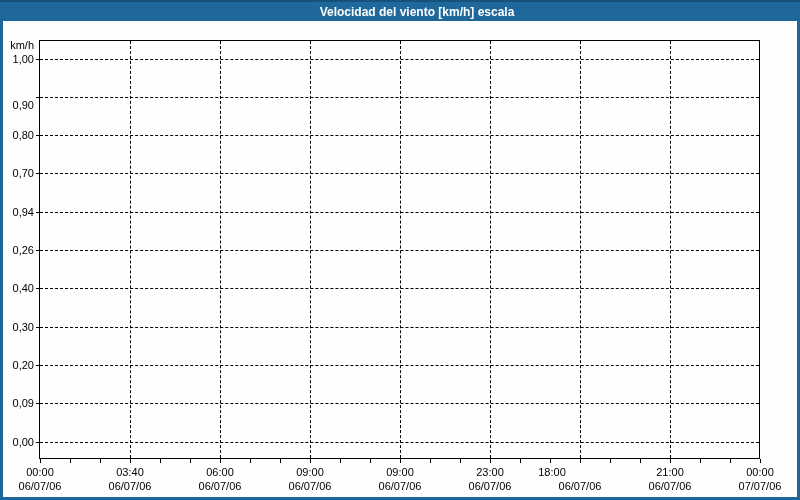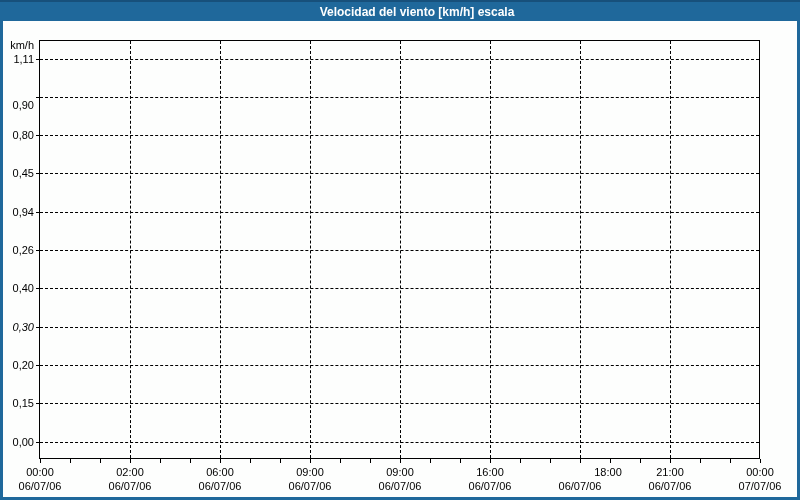"1,11" div.ylabel { text: 1,11 -> 1,00 }
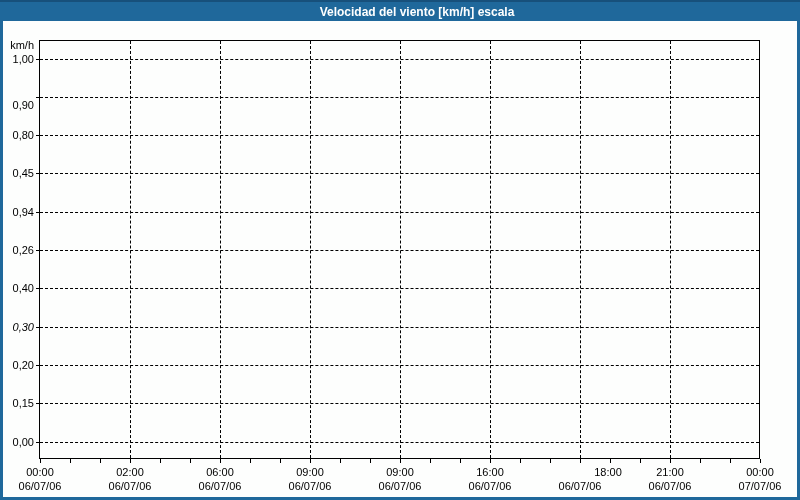"0,45" div.ylabel { text: 0,45 -> 0,70 }
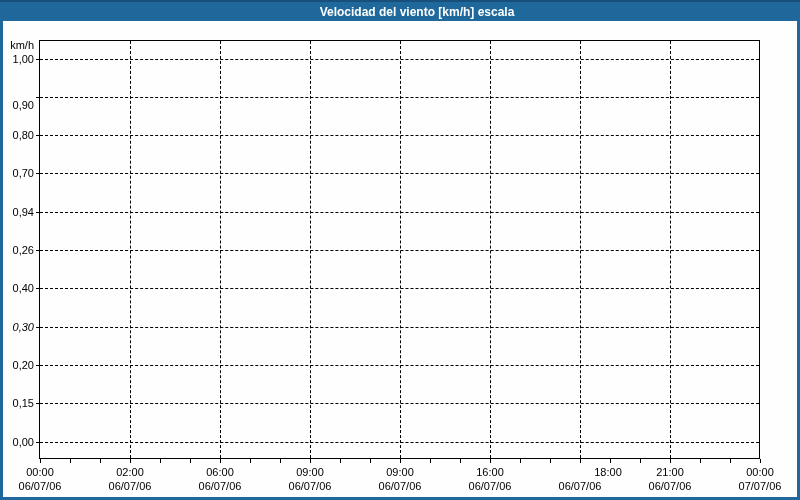"0,30" div.ylabel { font-style: italic -> none }
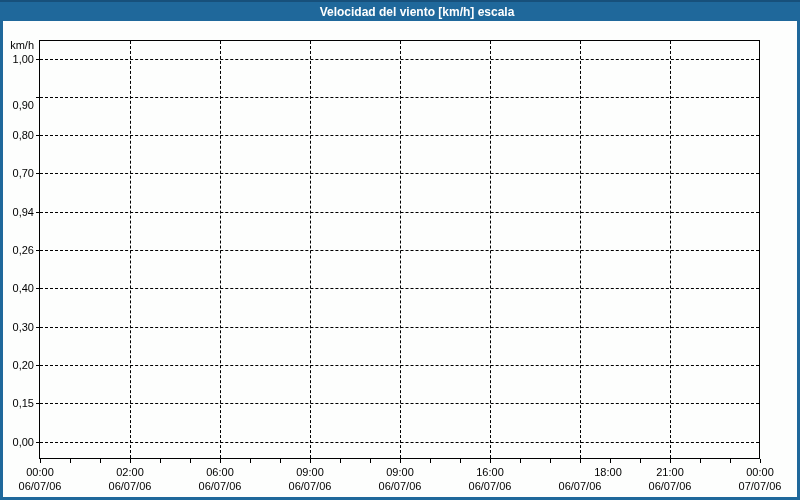"0,15" div.ylabel { text: 0,15 -> 0,09 }
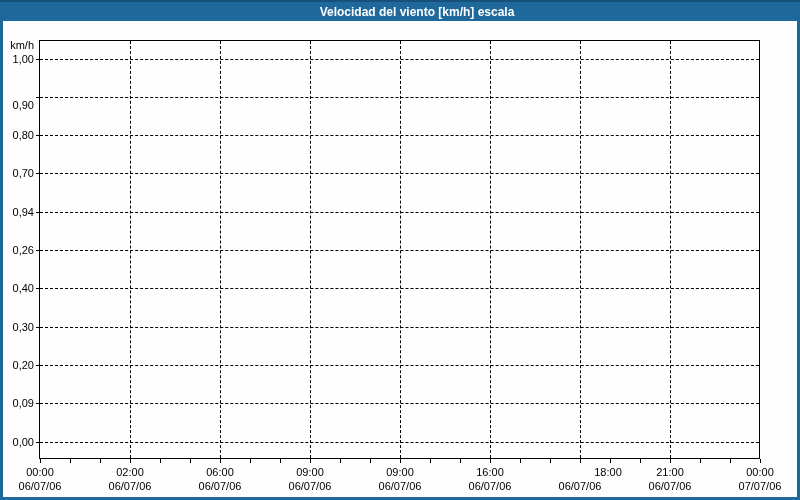"02:00" div.xlabel { text: 02:00 -> 03:40 }
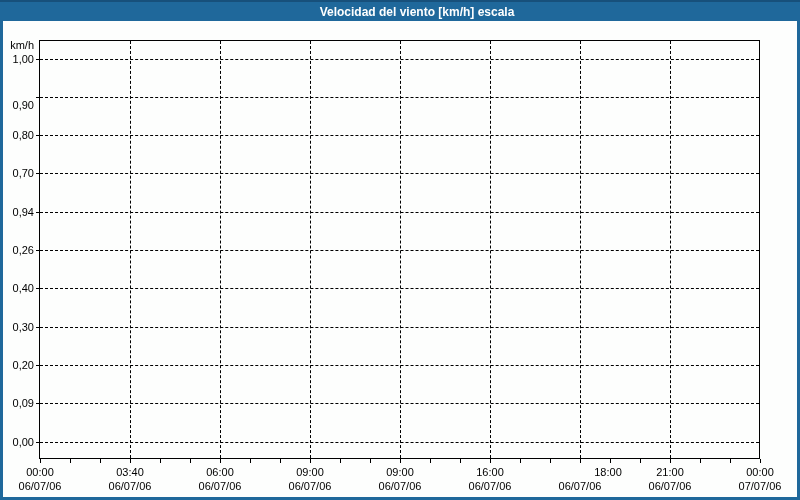"16:00" div.xlabel { text: 16:00 -> 23:00 }
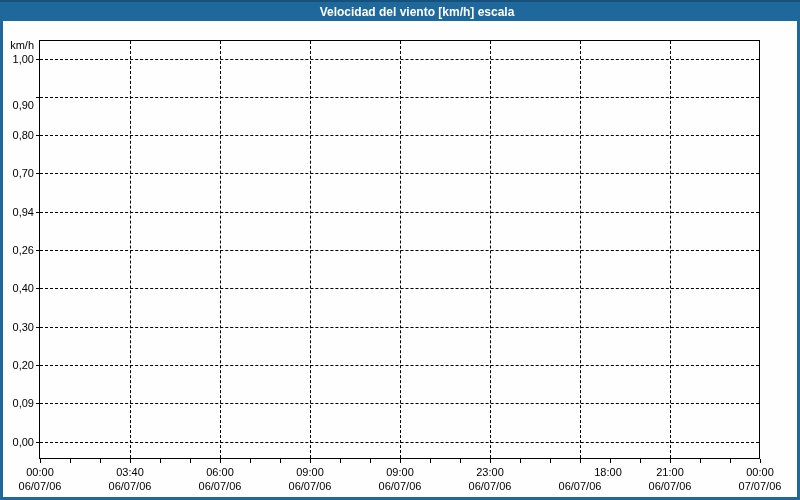"18:00" div.xlabel { left: 566px -> 510px }
